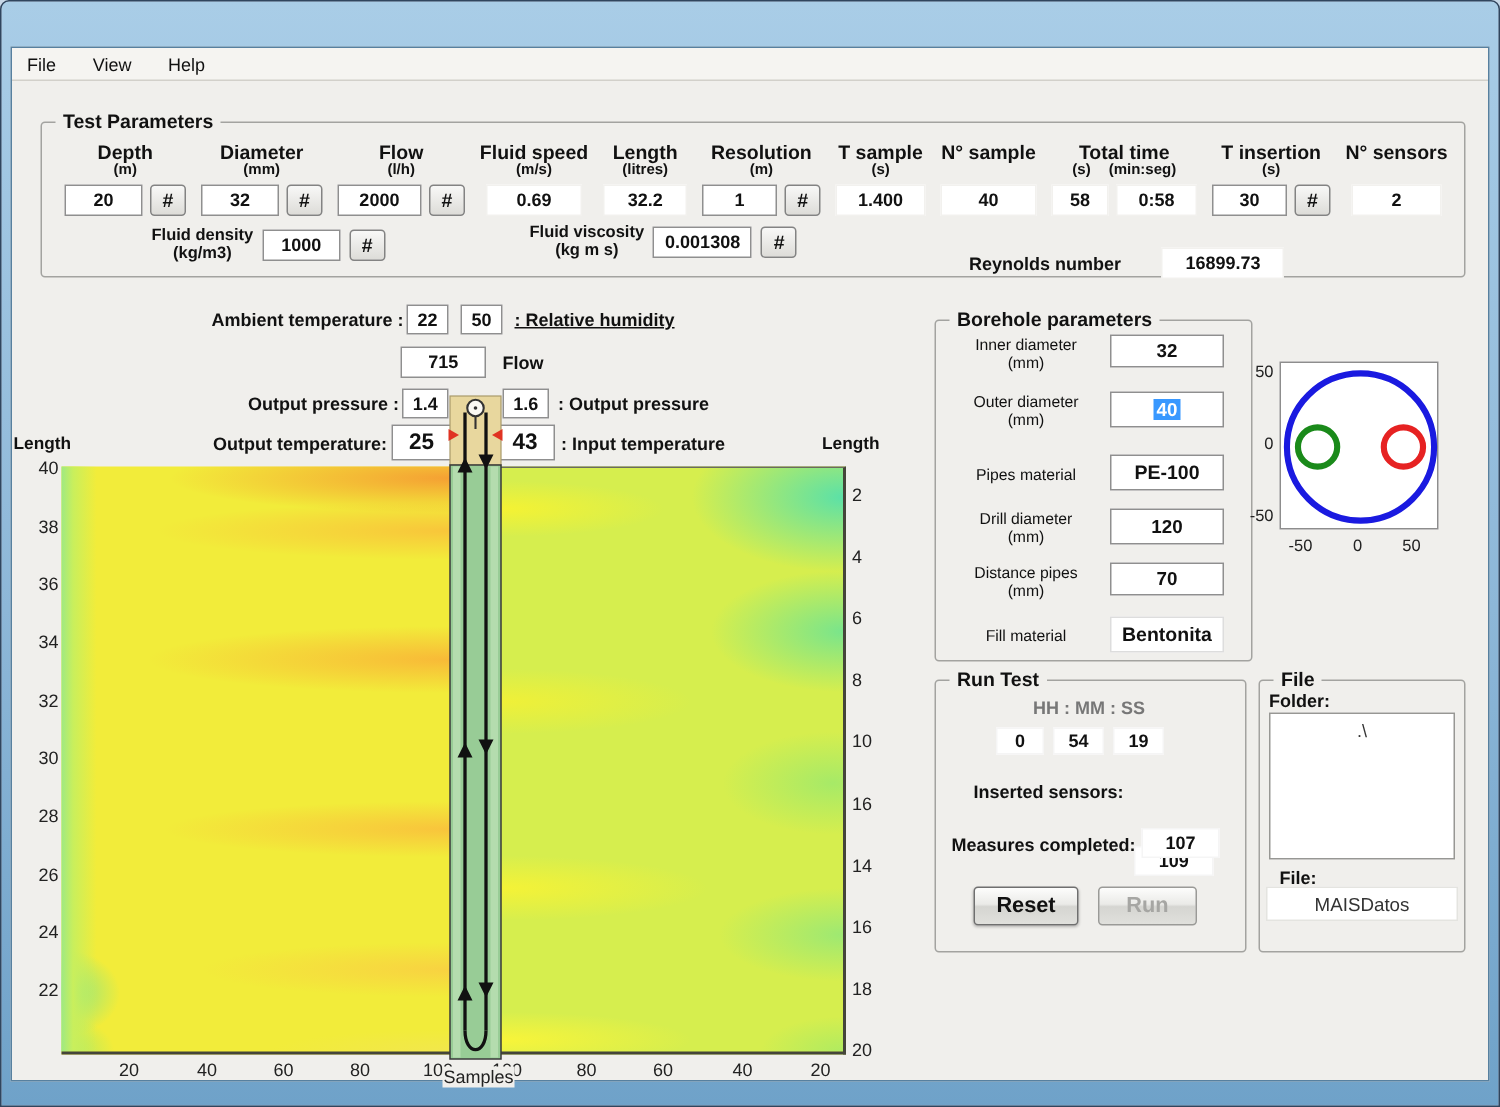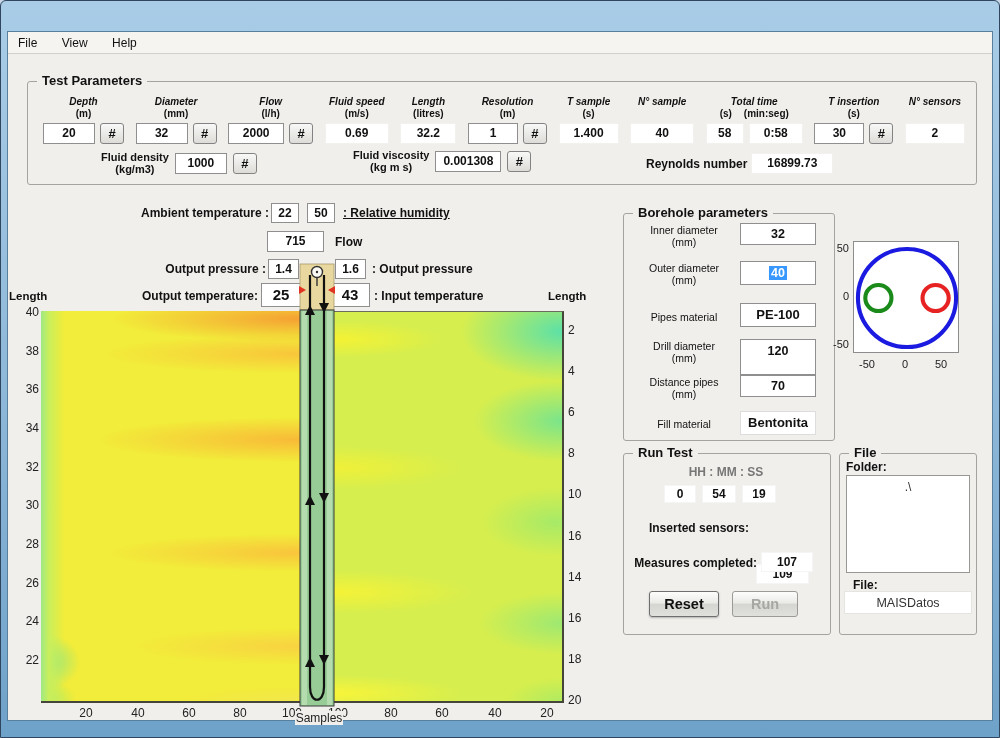"Depth" .tp-l1 { font-size: 10px -> 13px; font-style: italic -> none }
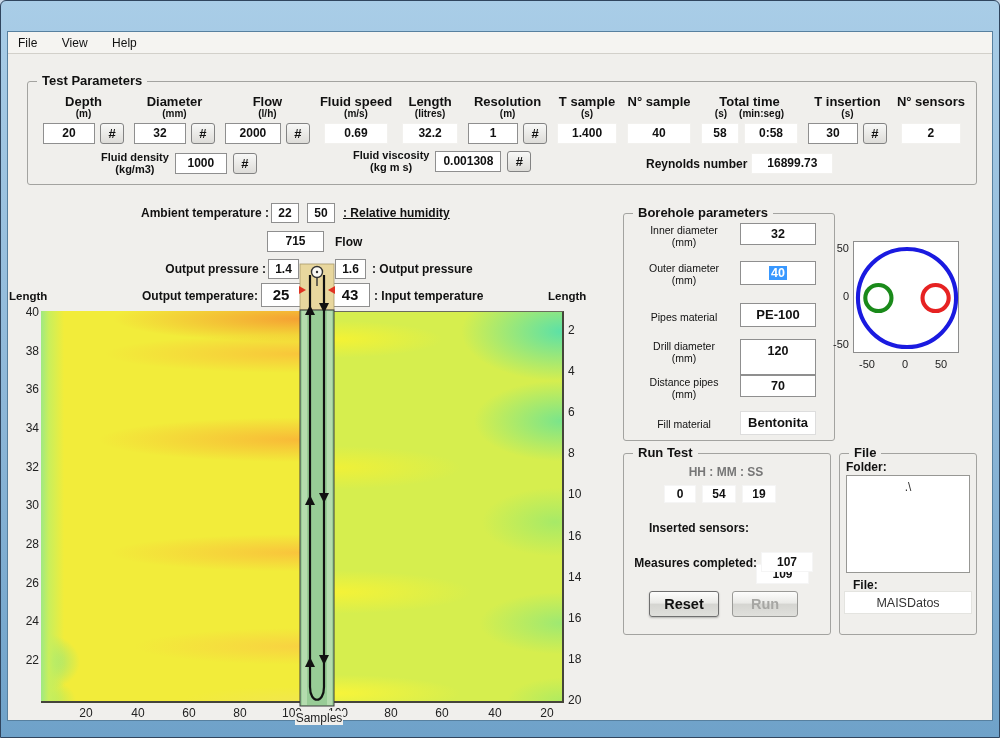"Reynolds number" div.clus { gap: 4px -> 27px; top: 152px -> 164px }
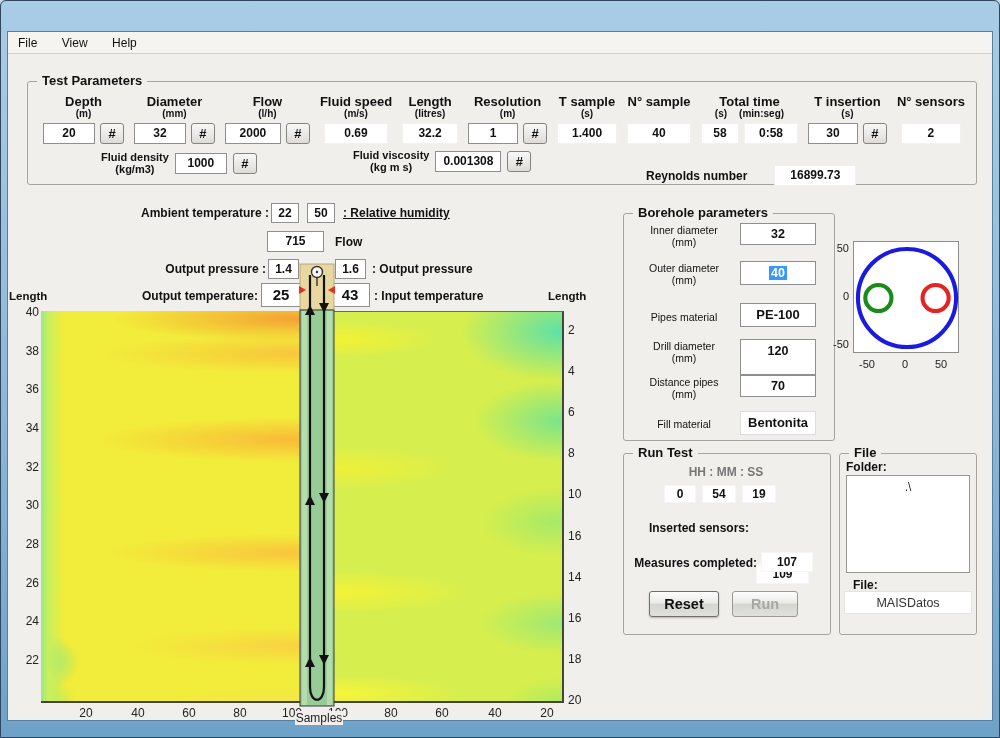"120" div.bh-box { height: 36px -> 24px }
